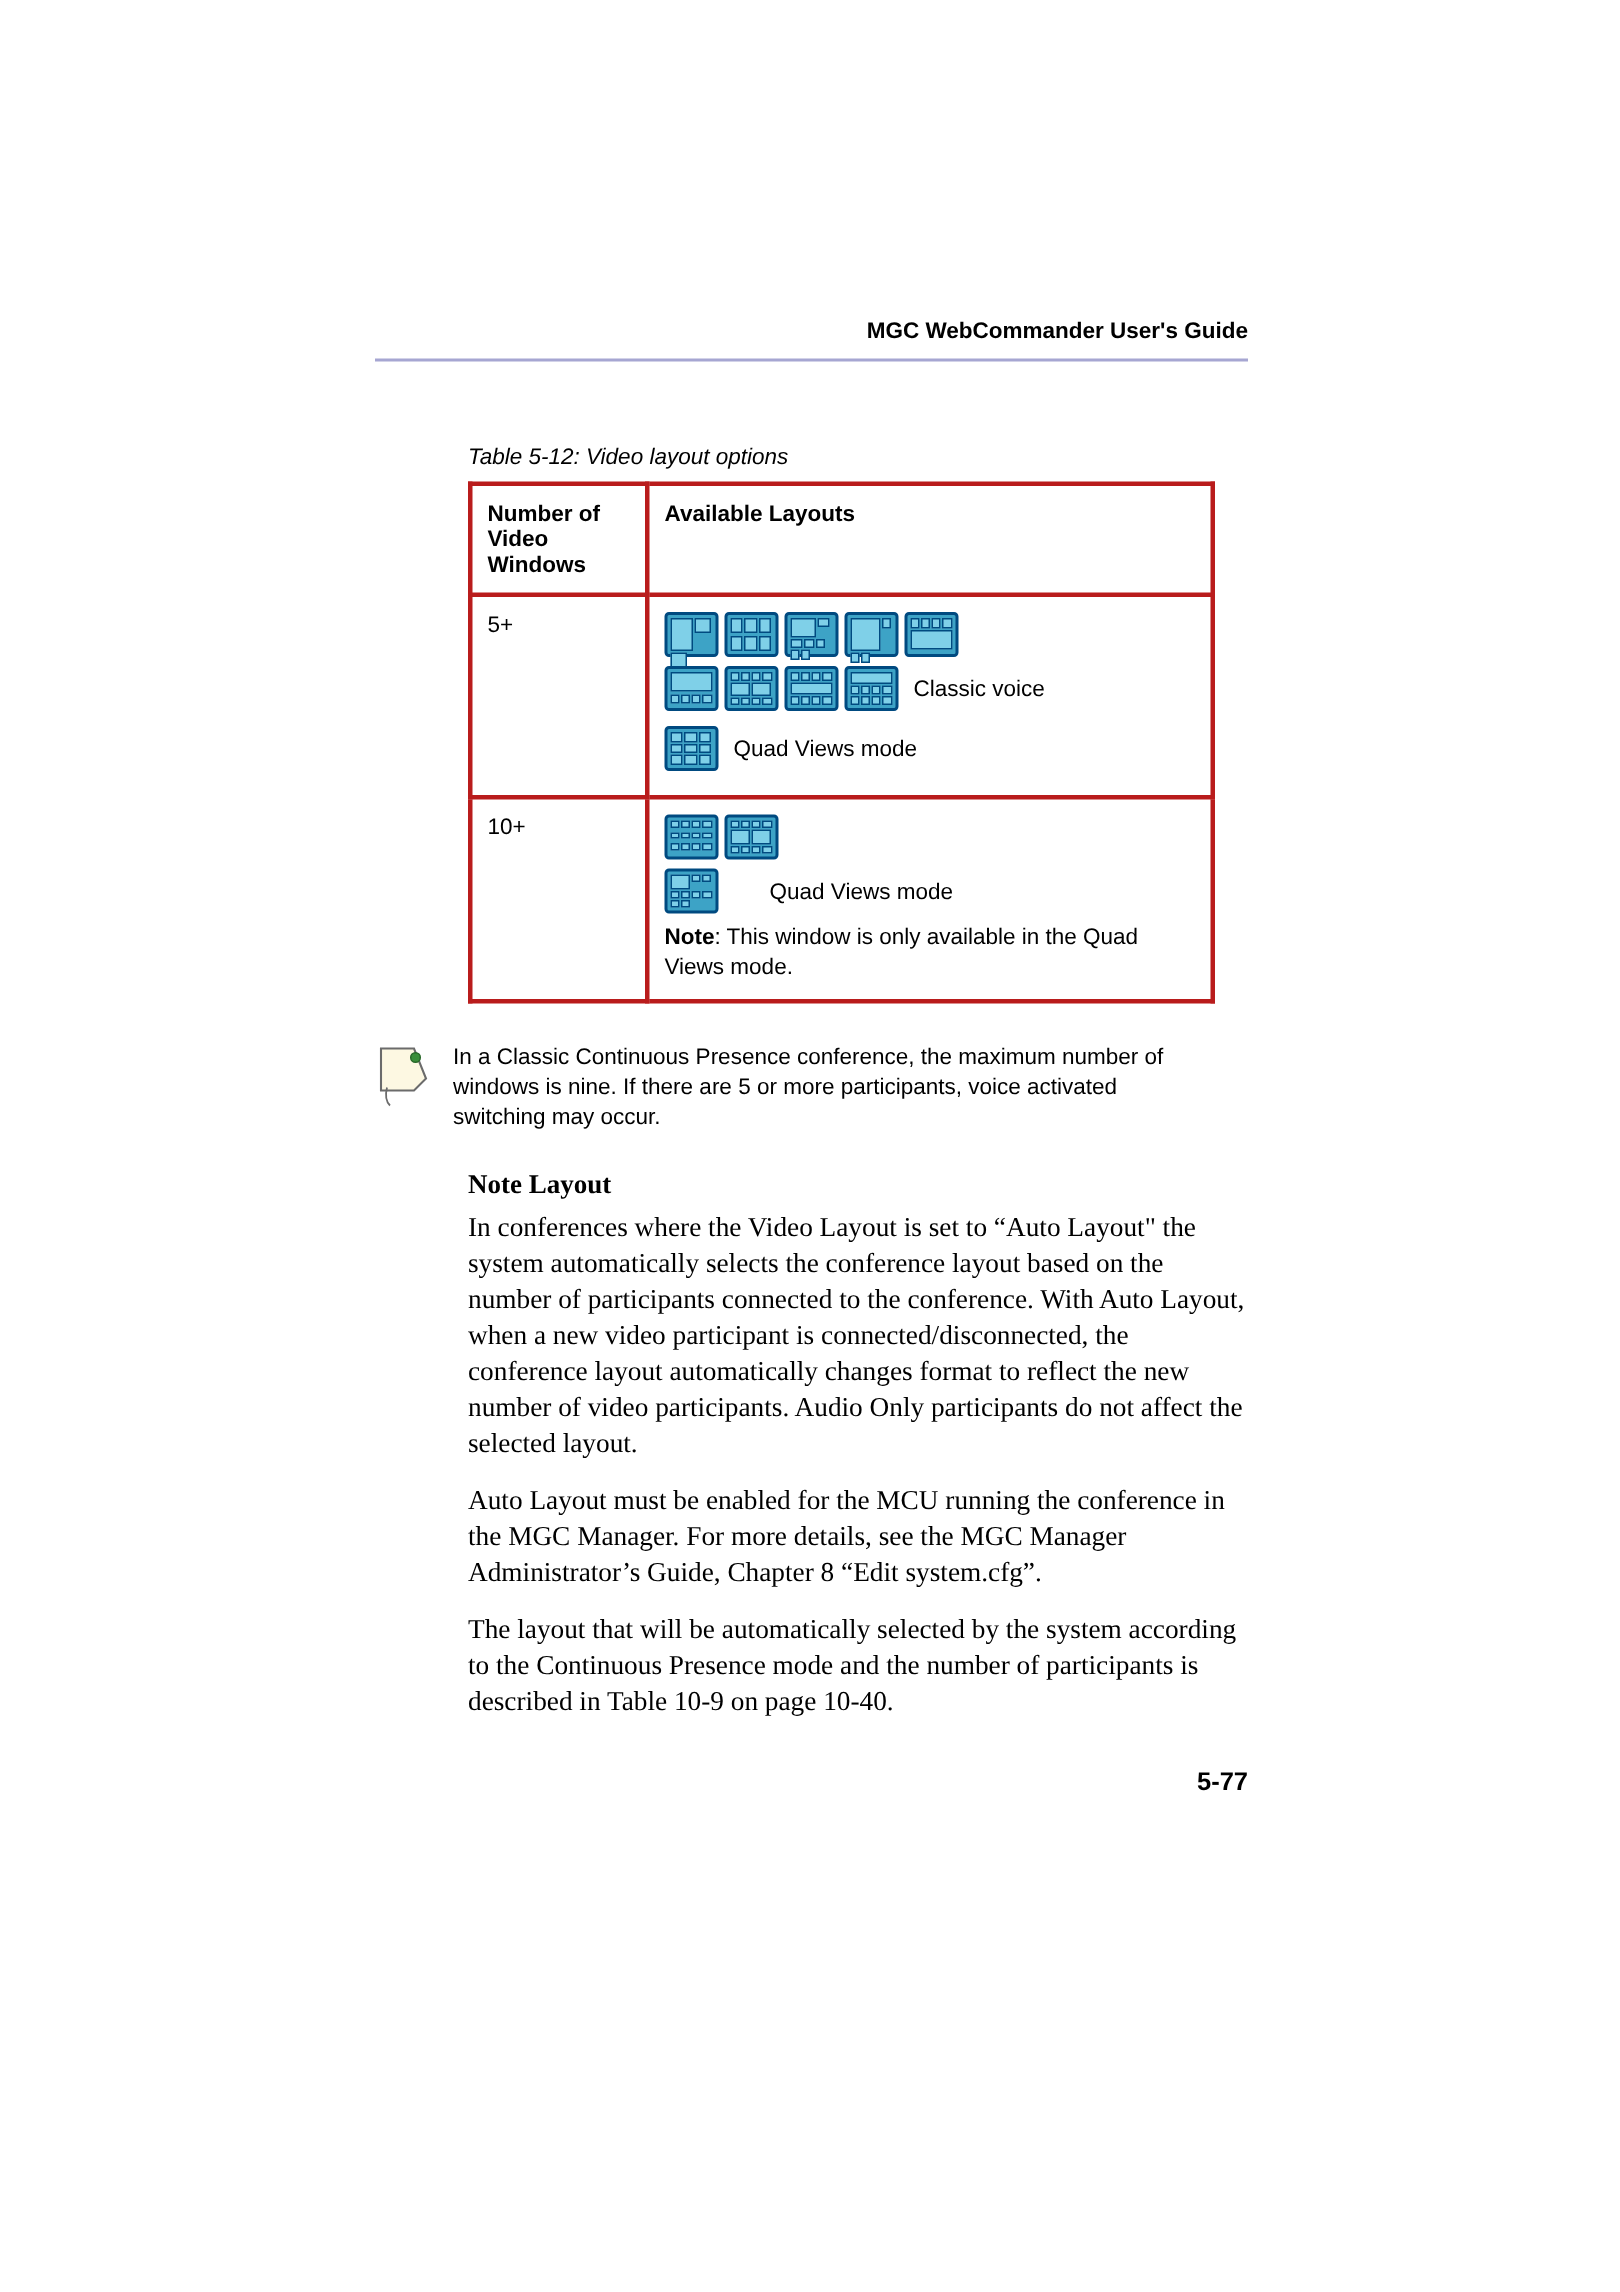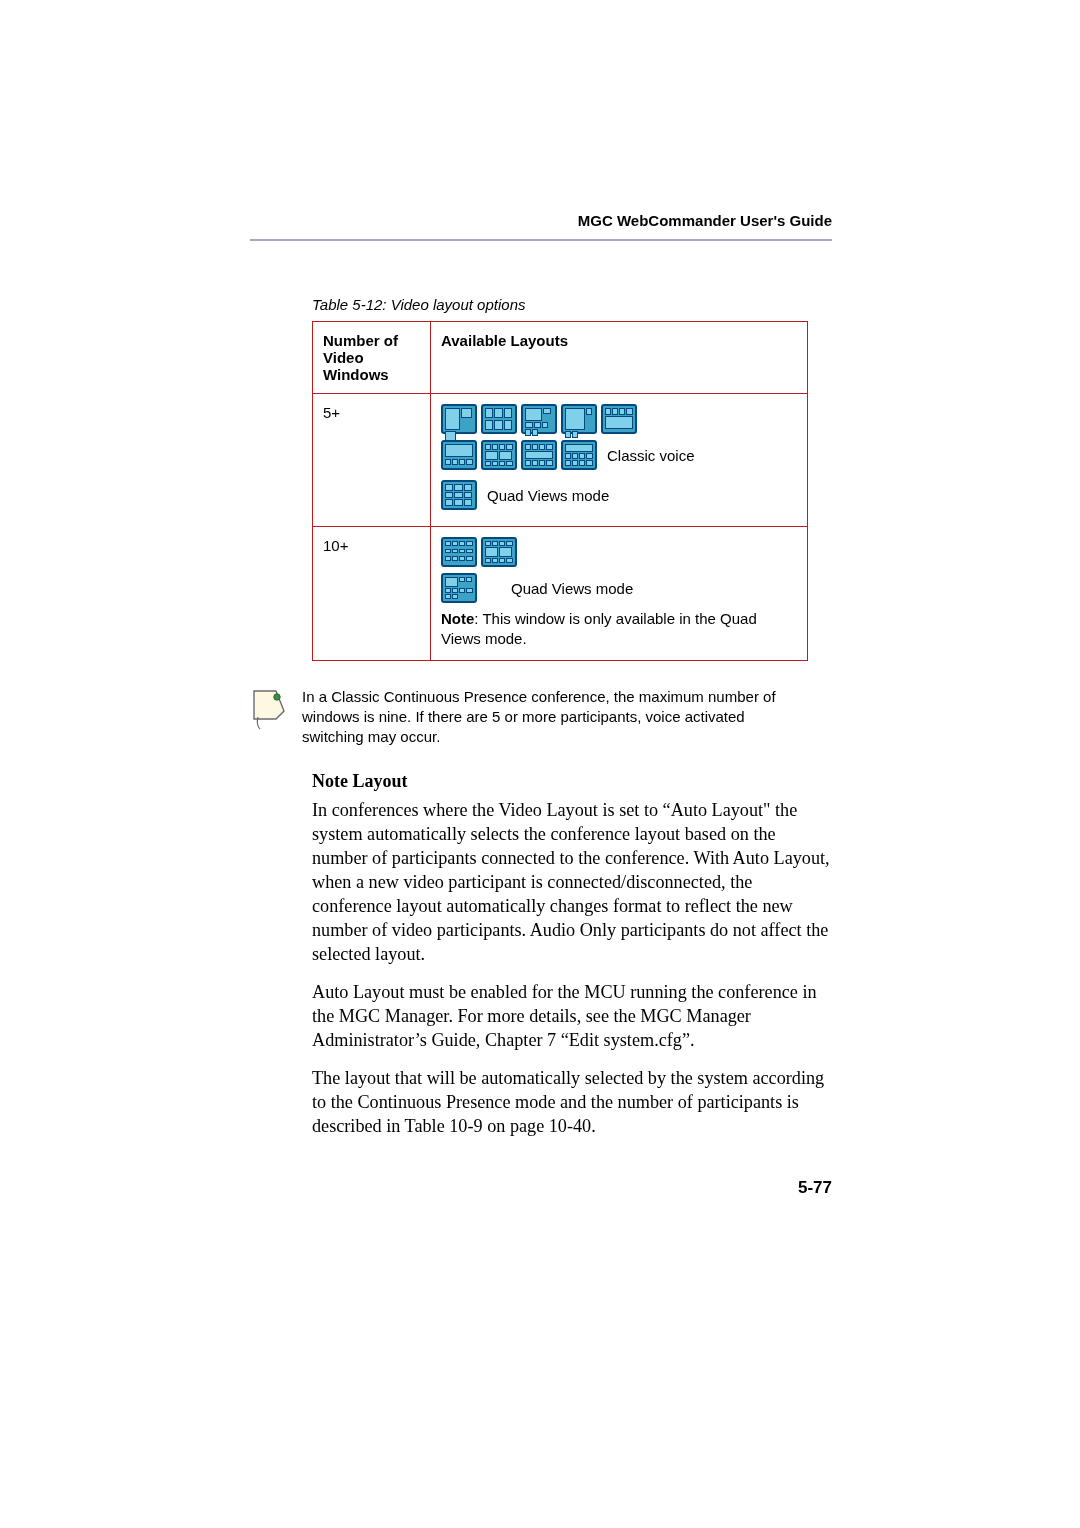"Number of Video Windows" table.layout-table th, table.layout-table td { border: 1px solid #b91c1c -> 3px solid #b91c1c }
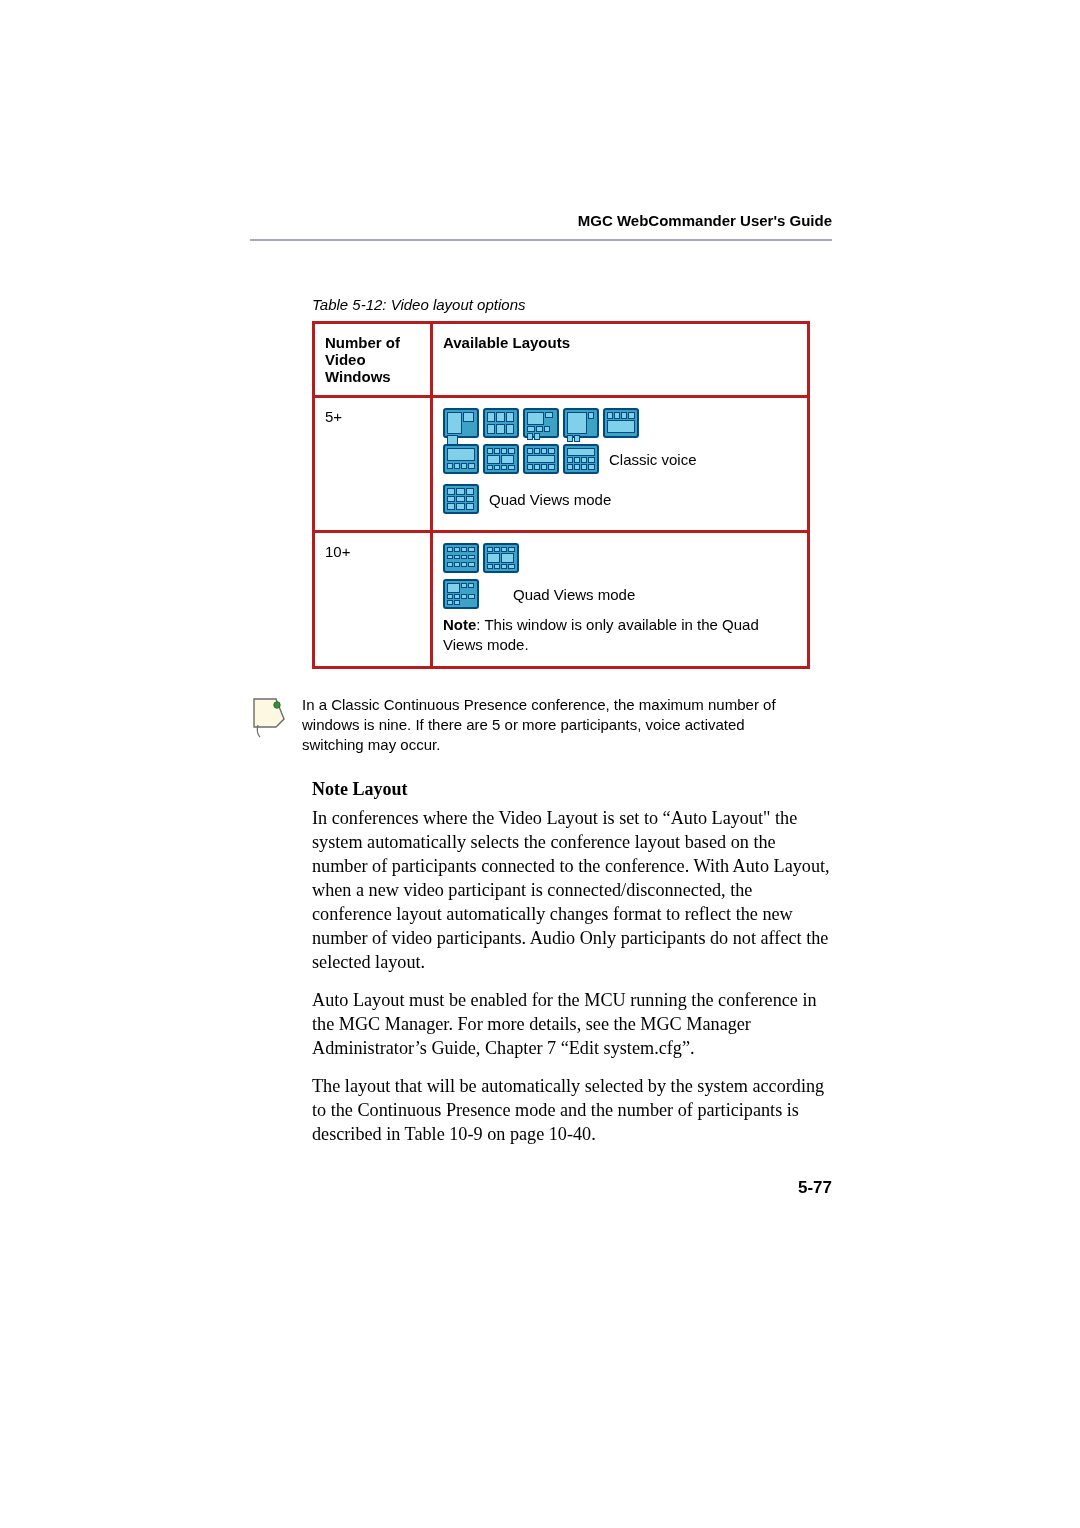"Auto Layout must be enabled" p.body-para { text: 7 -> 8 }
